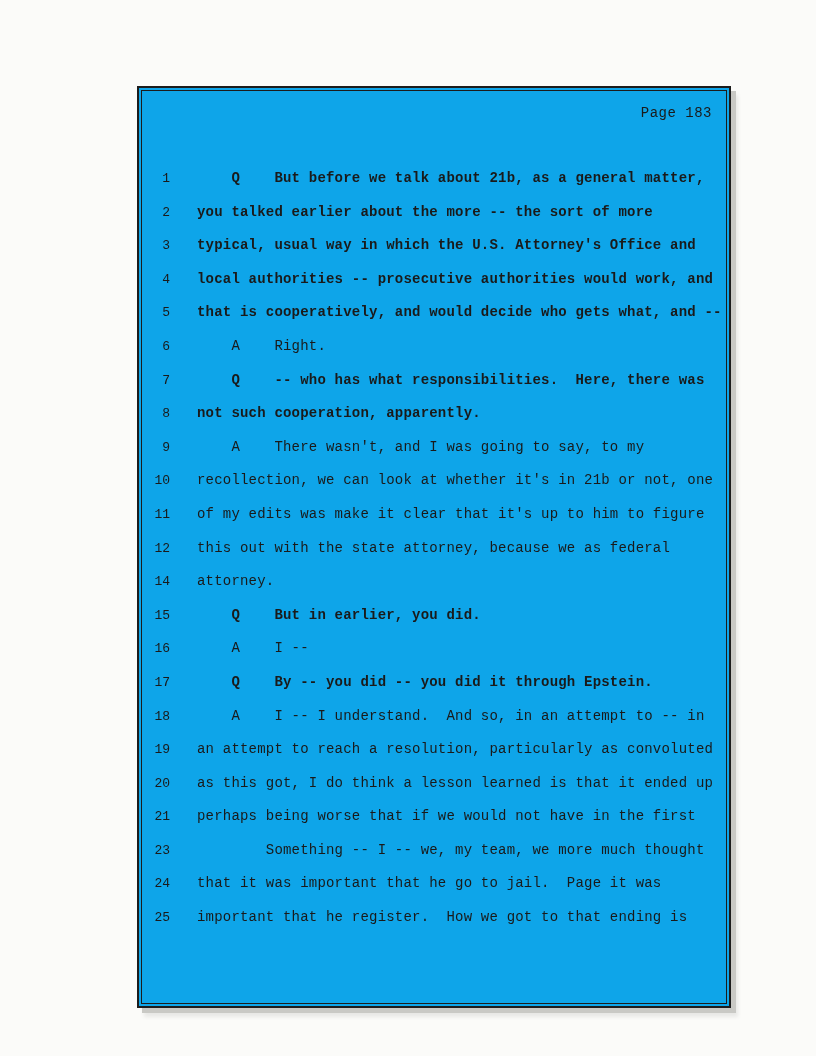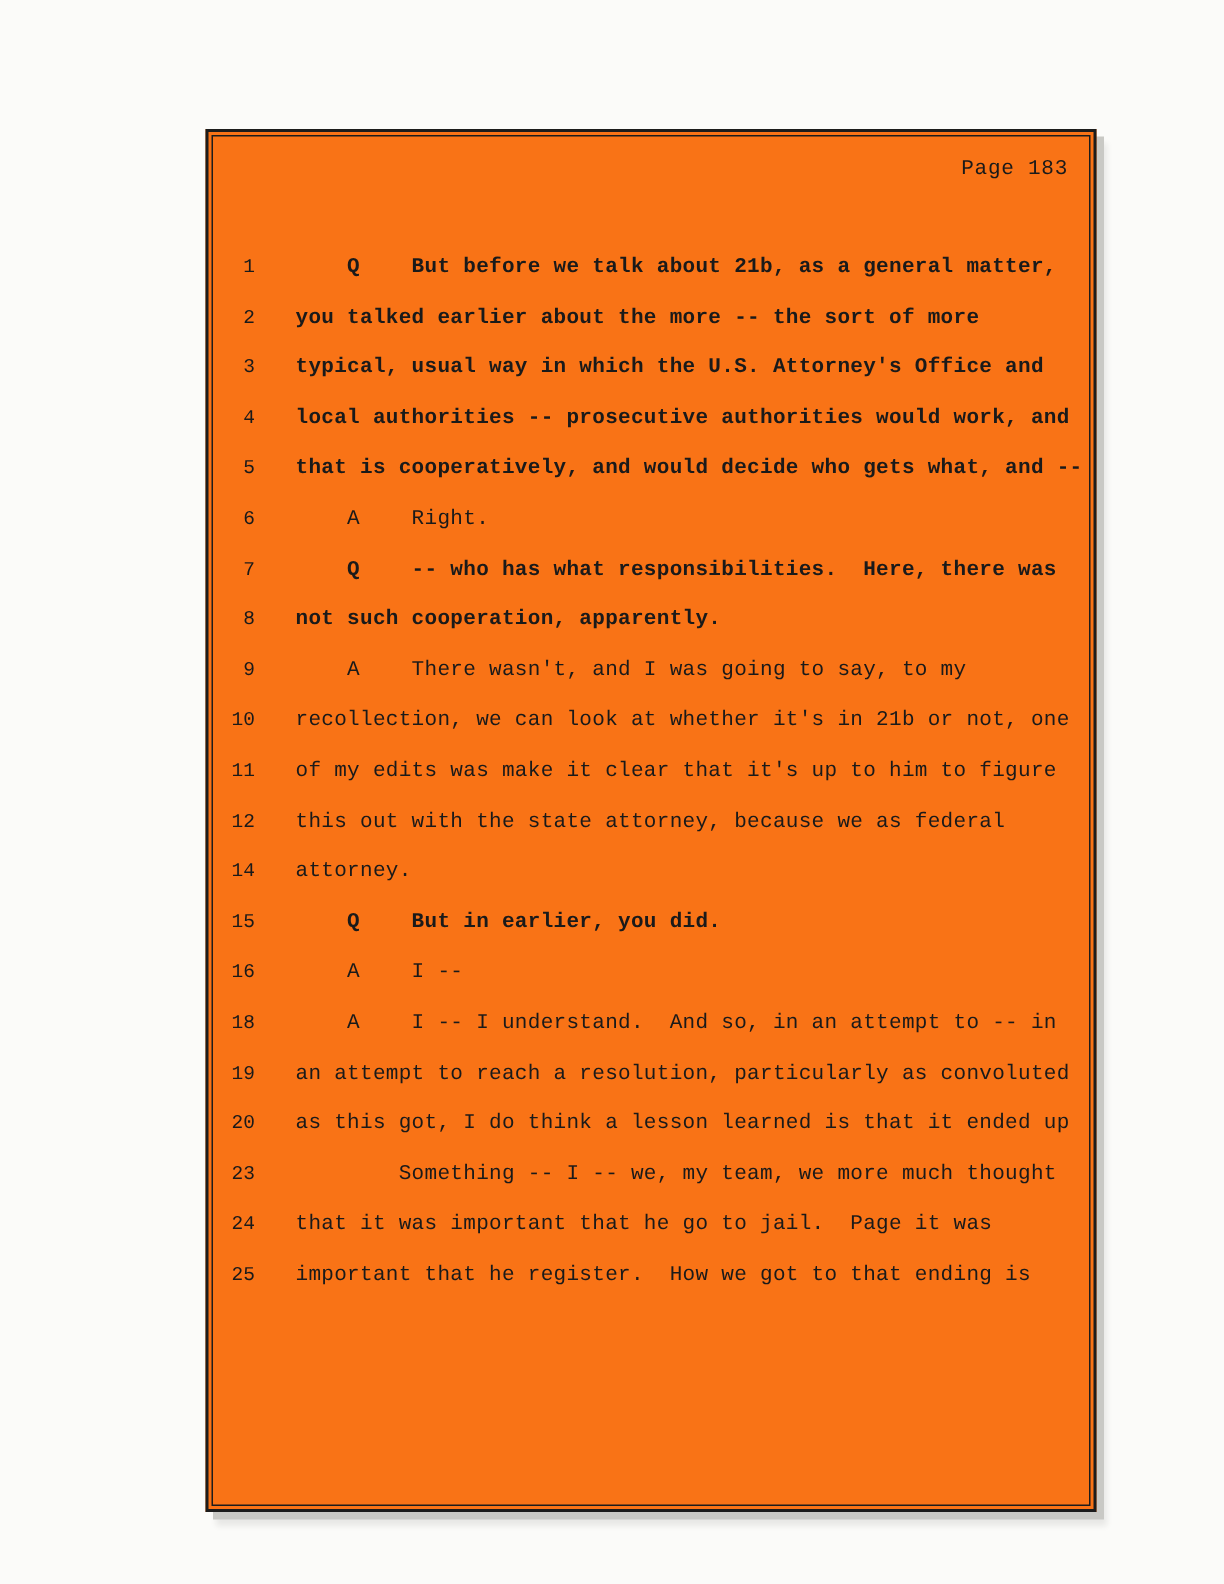"Page 183" .frame-outer { background: #f97316 -> #0ea5e9 }
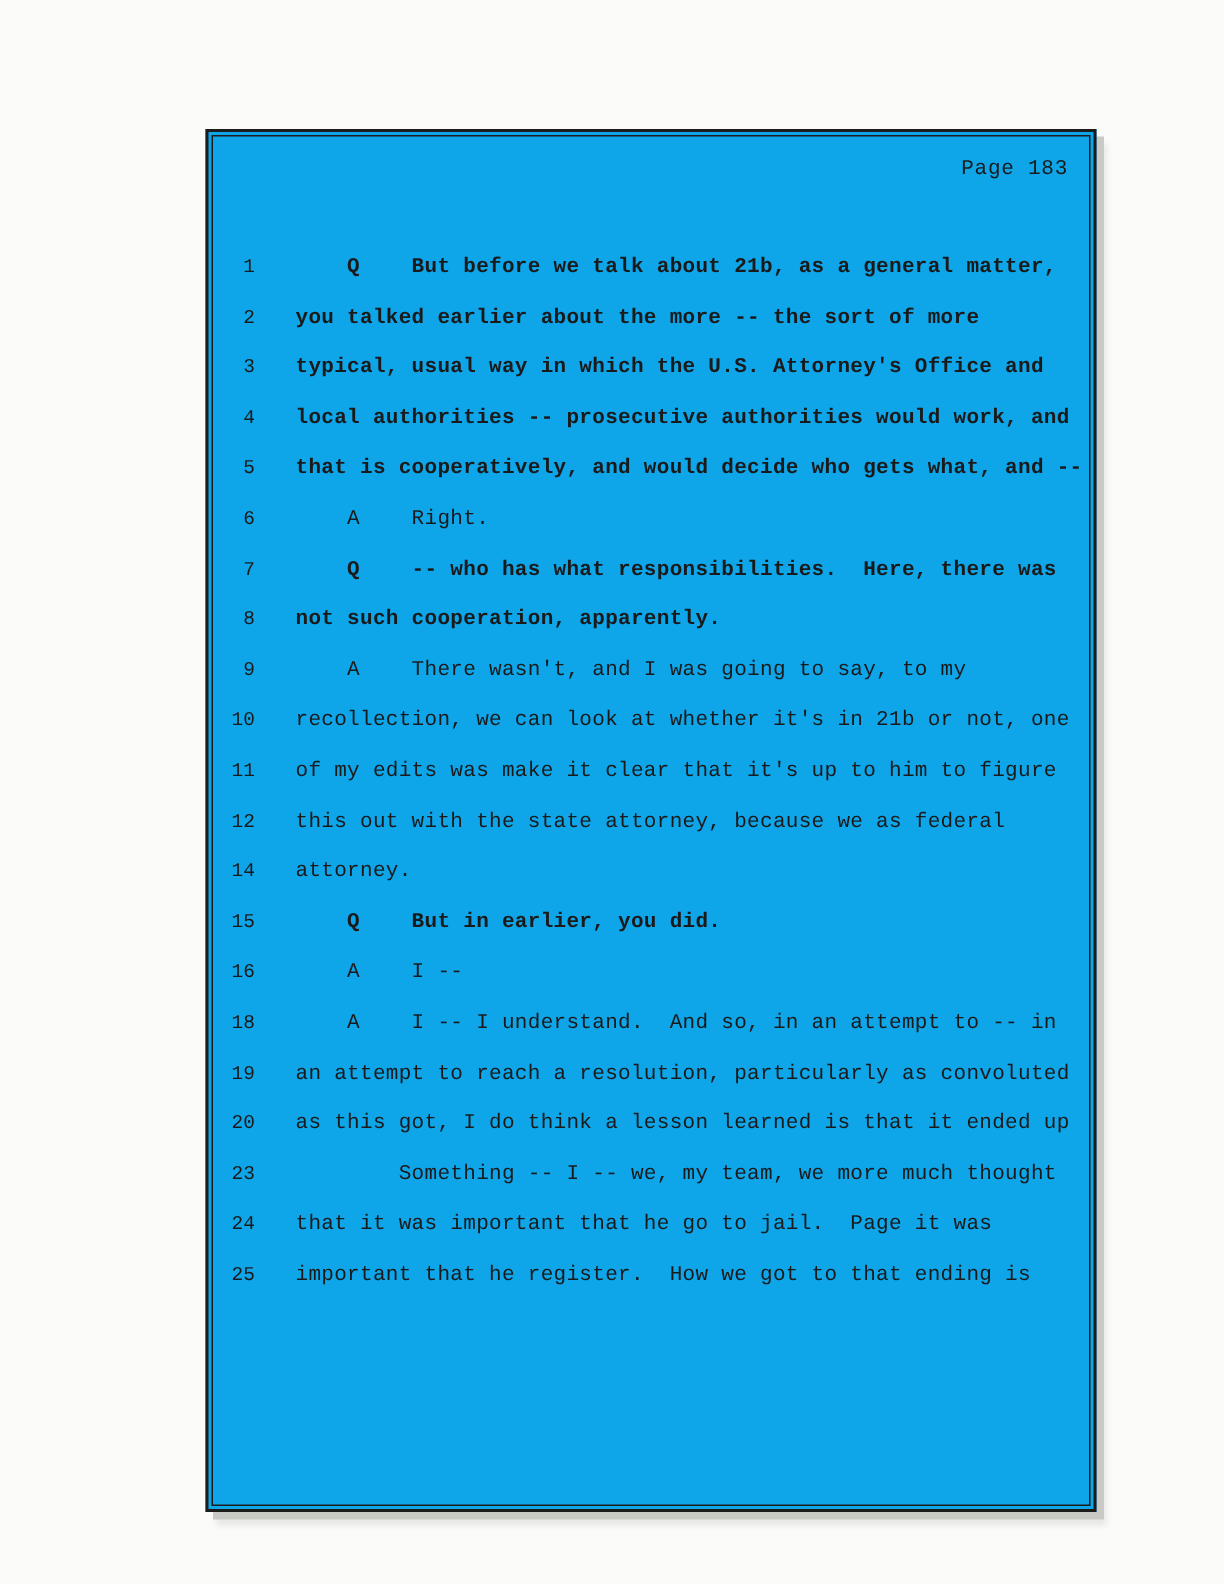"17" div.row { html: none -> <div> <span>17</span> <span> Q By -- you did -- you did it through Epstein.</span> </div> }
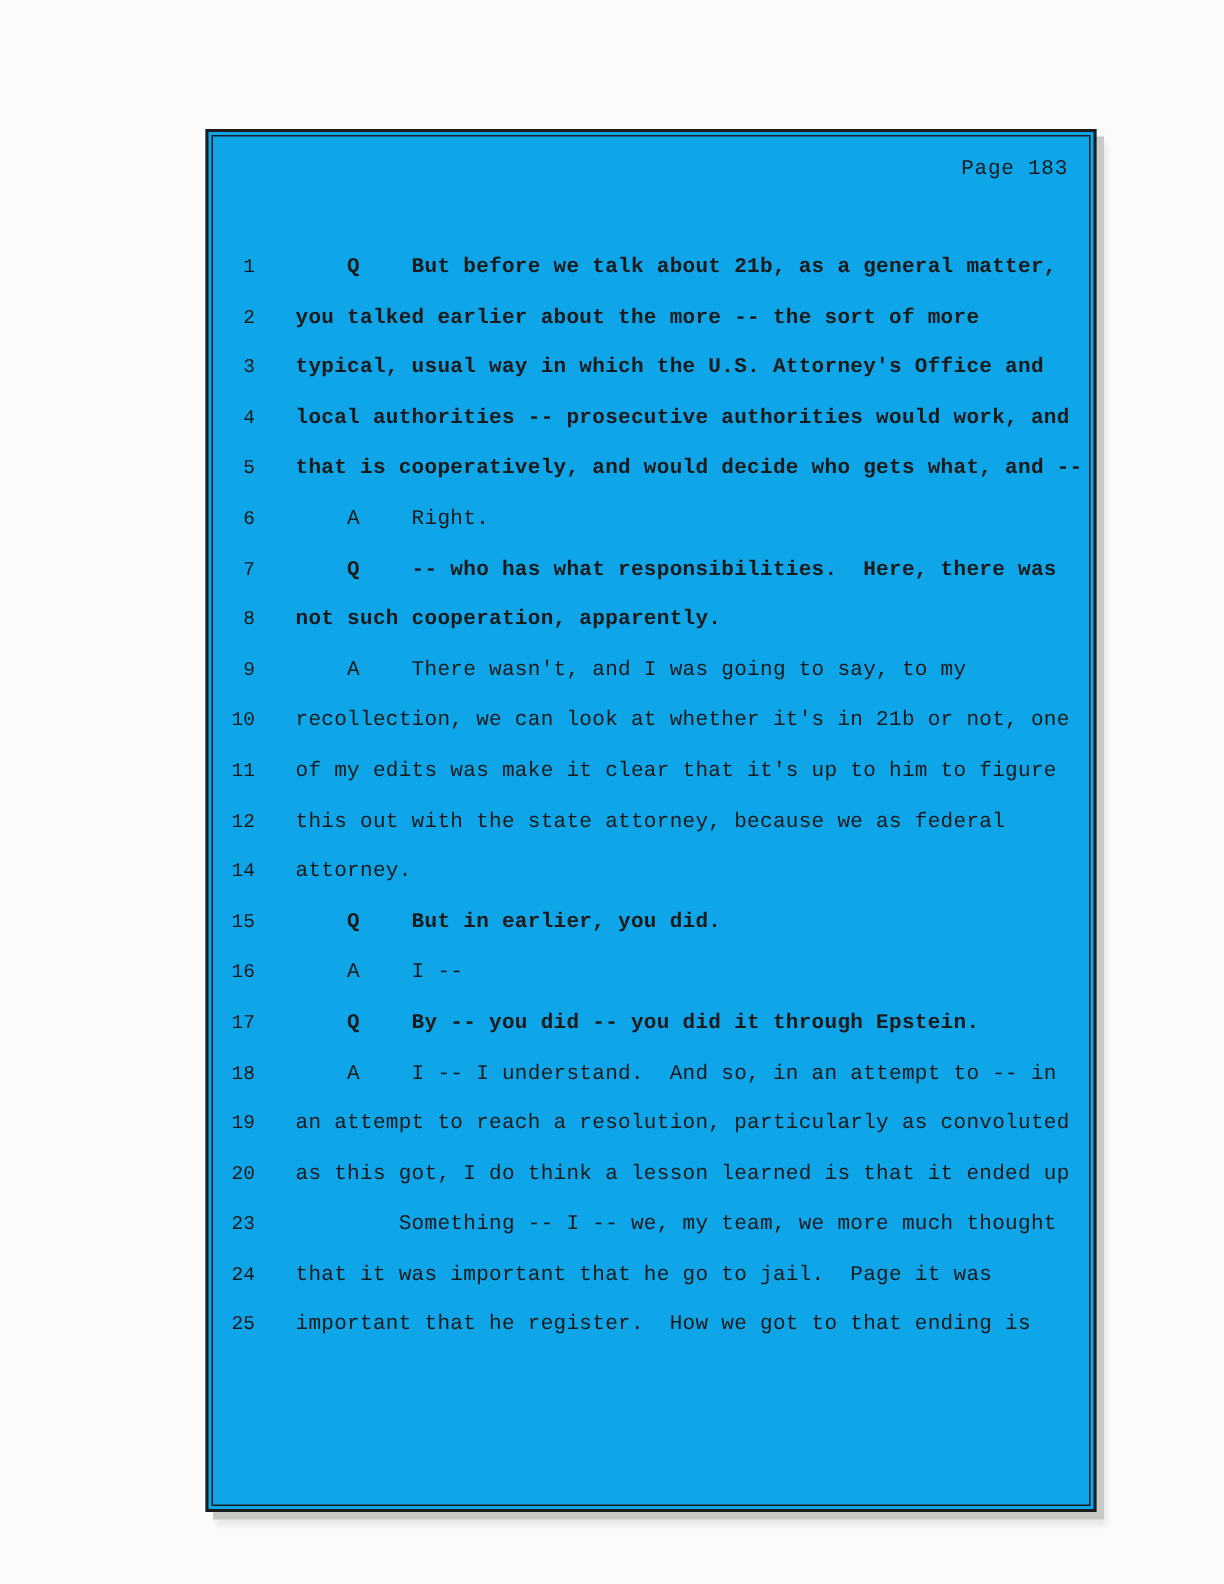"21" div.row { html: none -> <div> <span>21</span> <span>perhaps being worse that if we would not have in the first</span> </div> }
